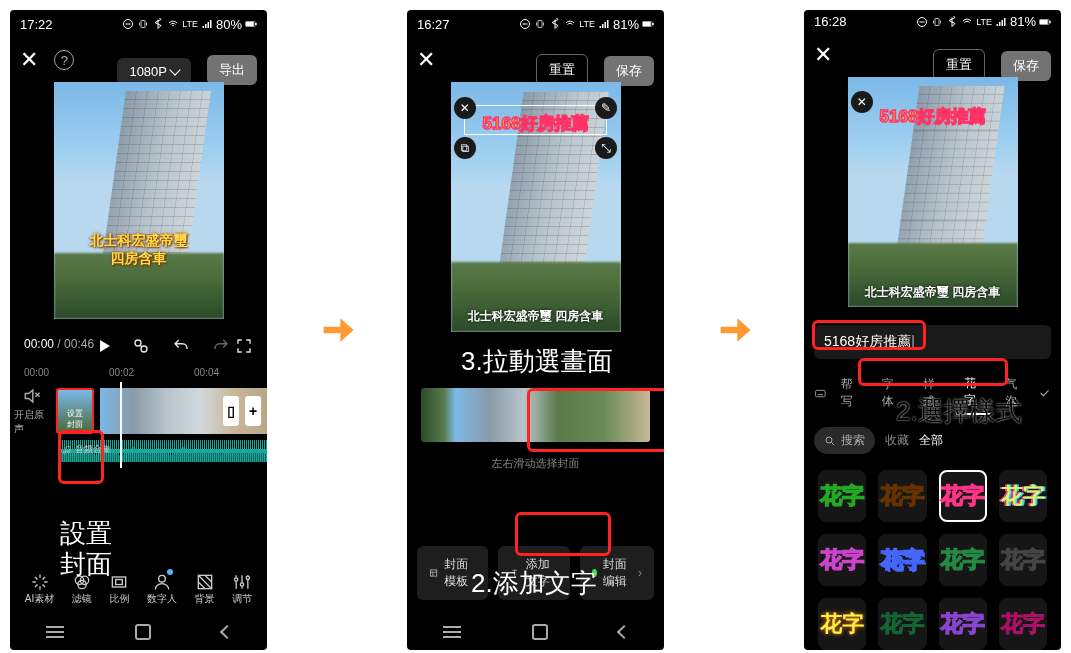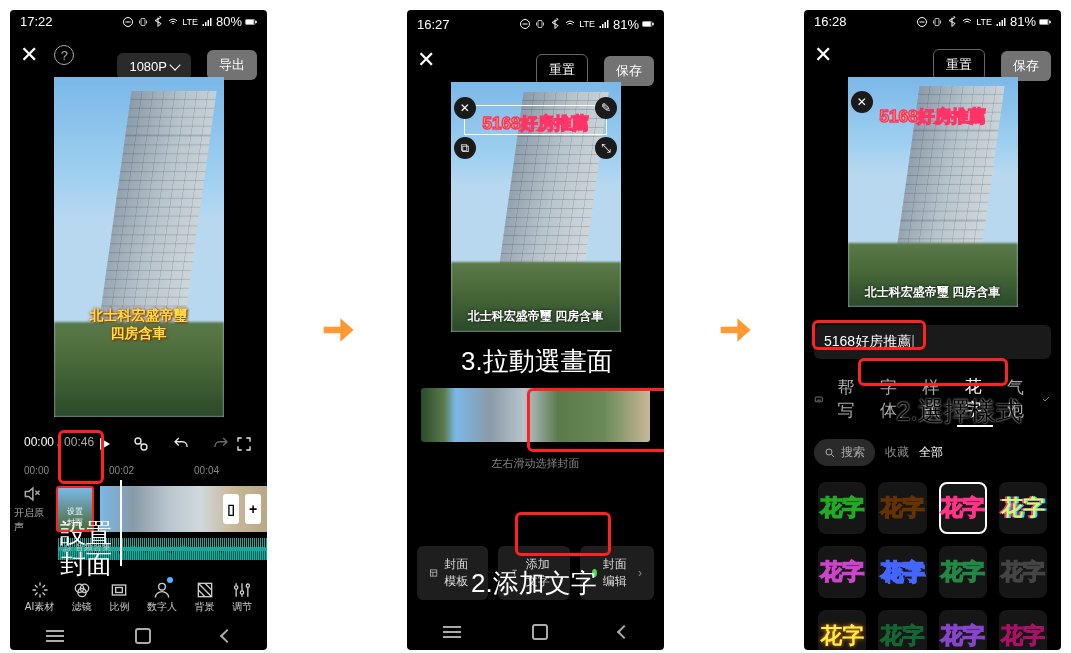"北士科宏盛帝璽" .preview-img { height: 340px -> 237px }
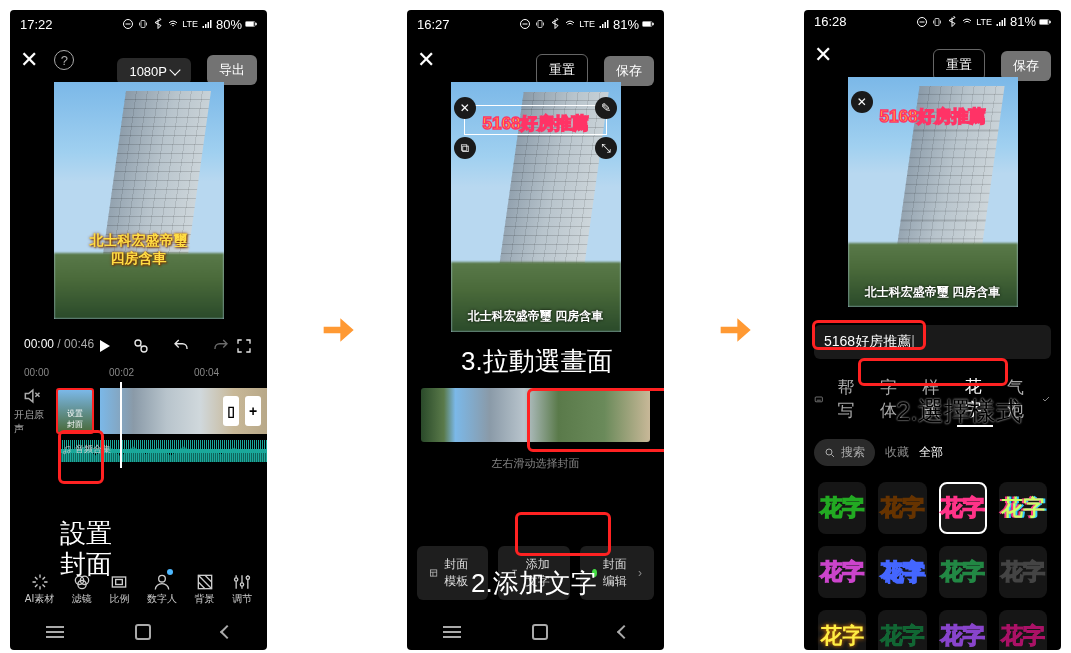"帮写" .tab-row { font-size: 17px -> 12px }
